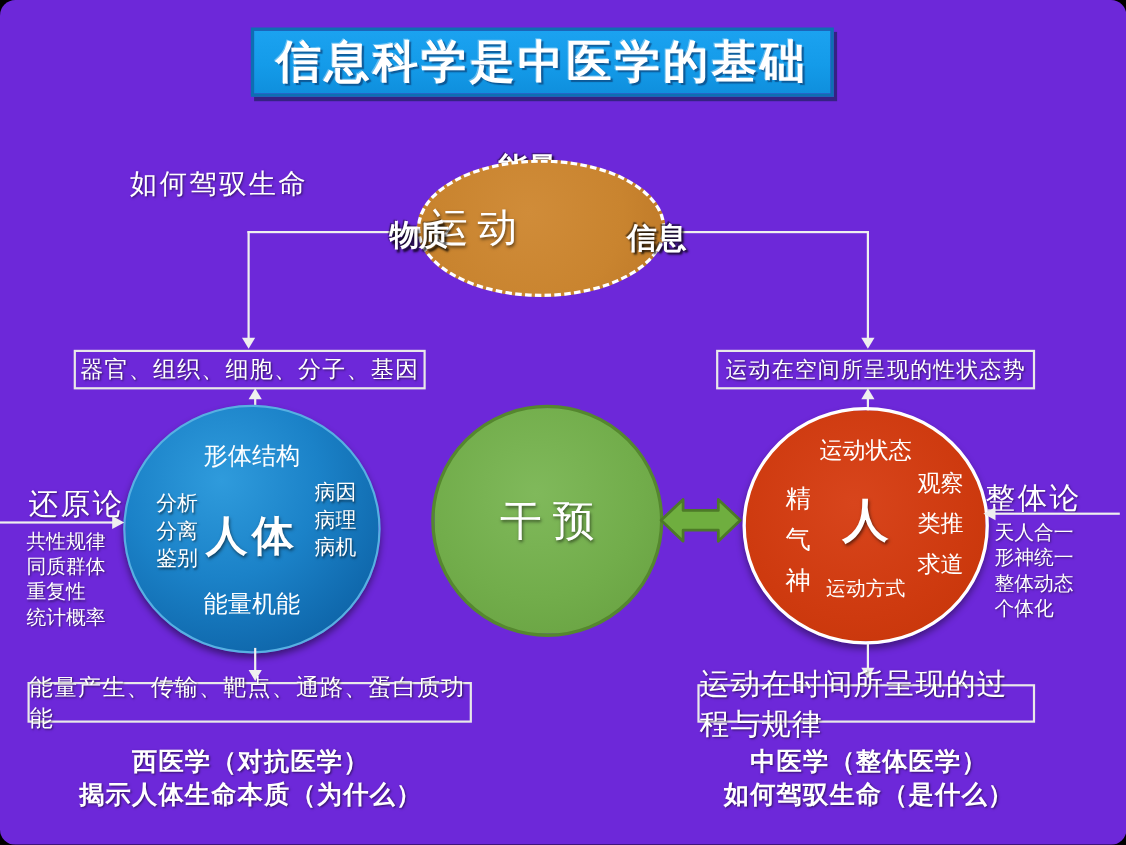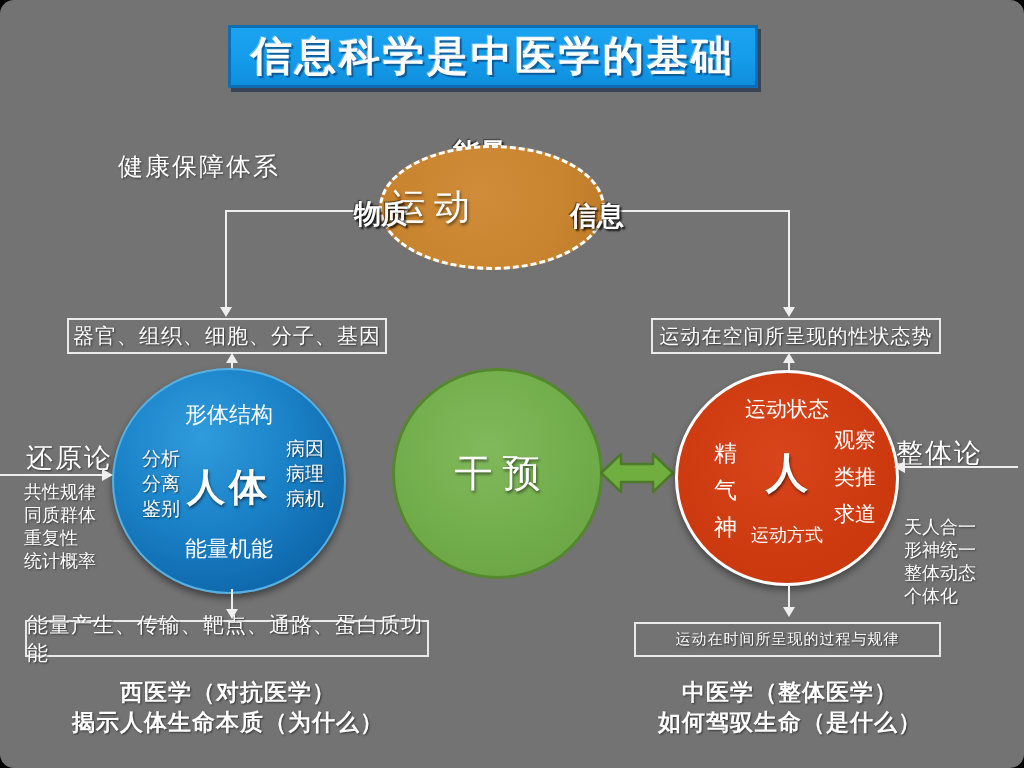"信息科学是中医学的基础" #slide { background: #737373 -> #6d28d9 }
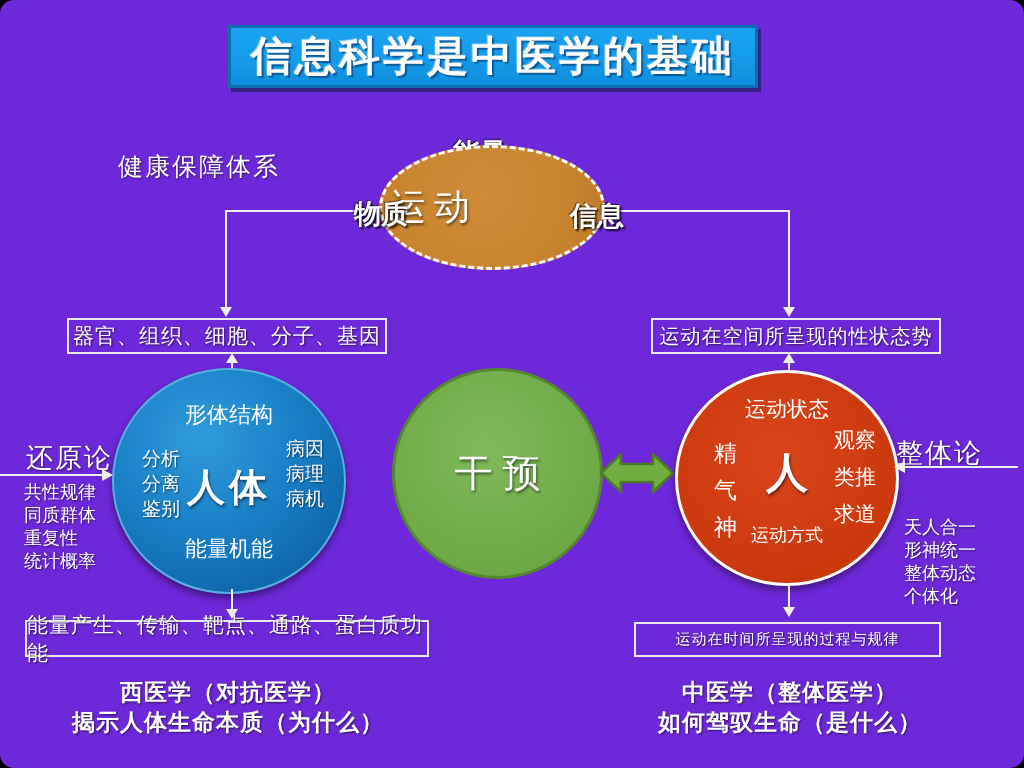"健康保障体系" div.abs { text: 健康保障体系 -> 如何驾驭生命 }
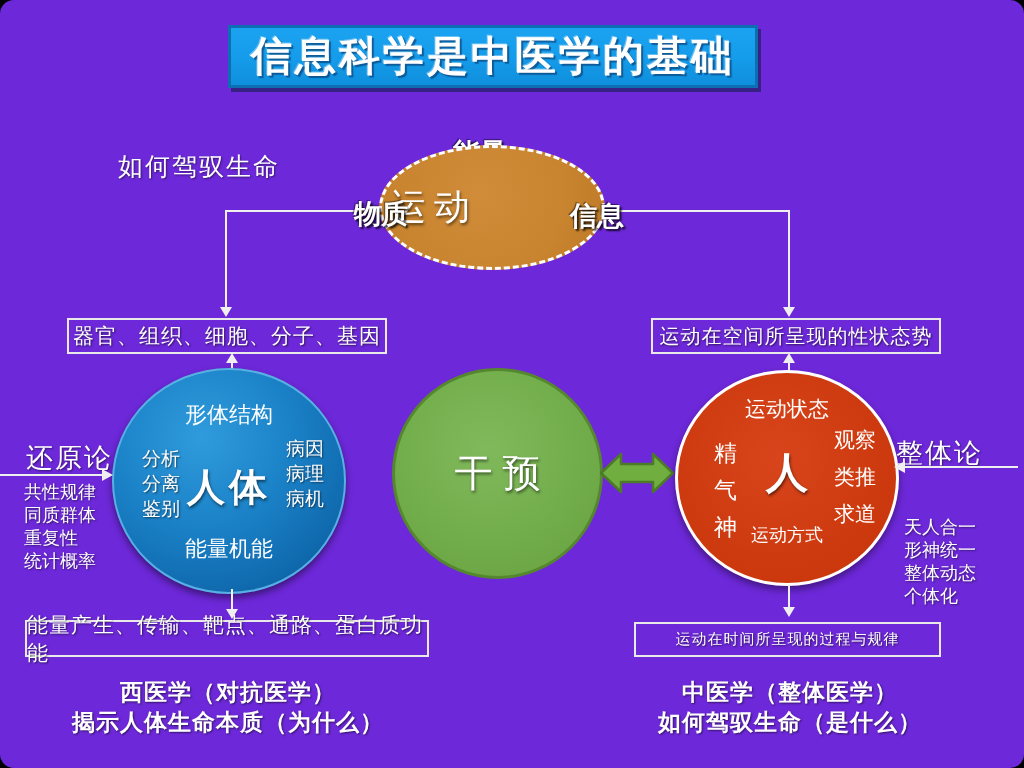"天人合一" div.abs { margin-top: 43px -> none }
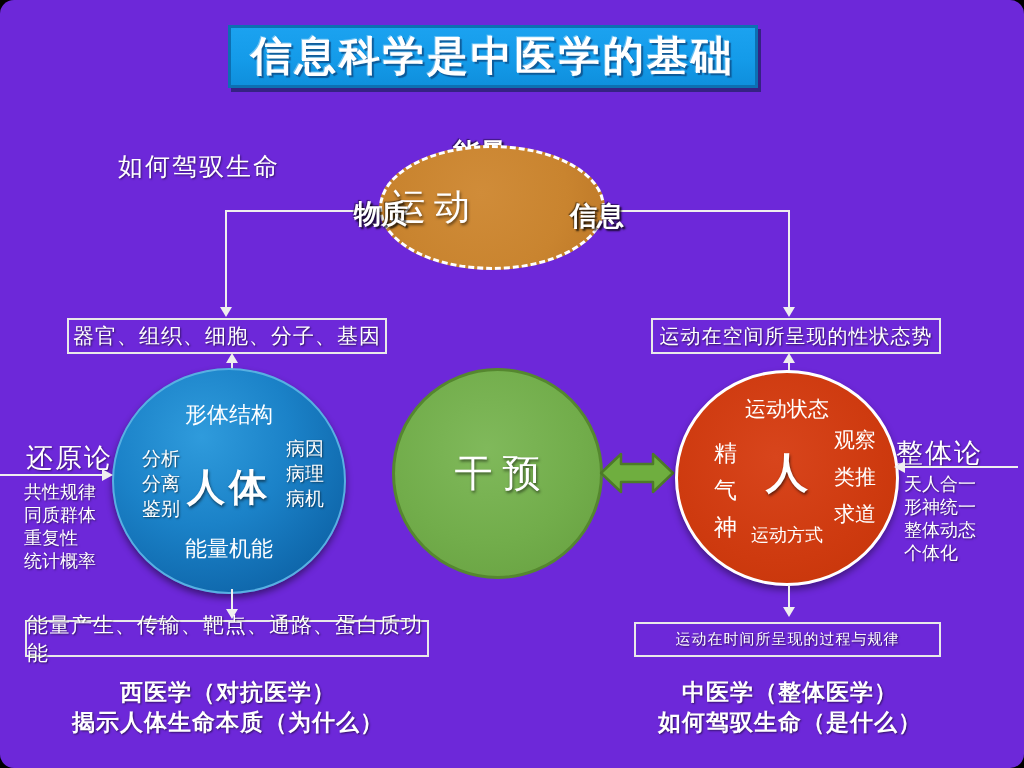"运动在时间所呈现的过程与规律" div.abs { font-size: 15px -> 27px }
